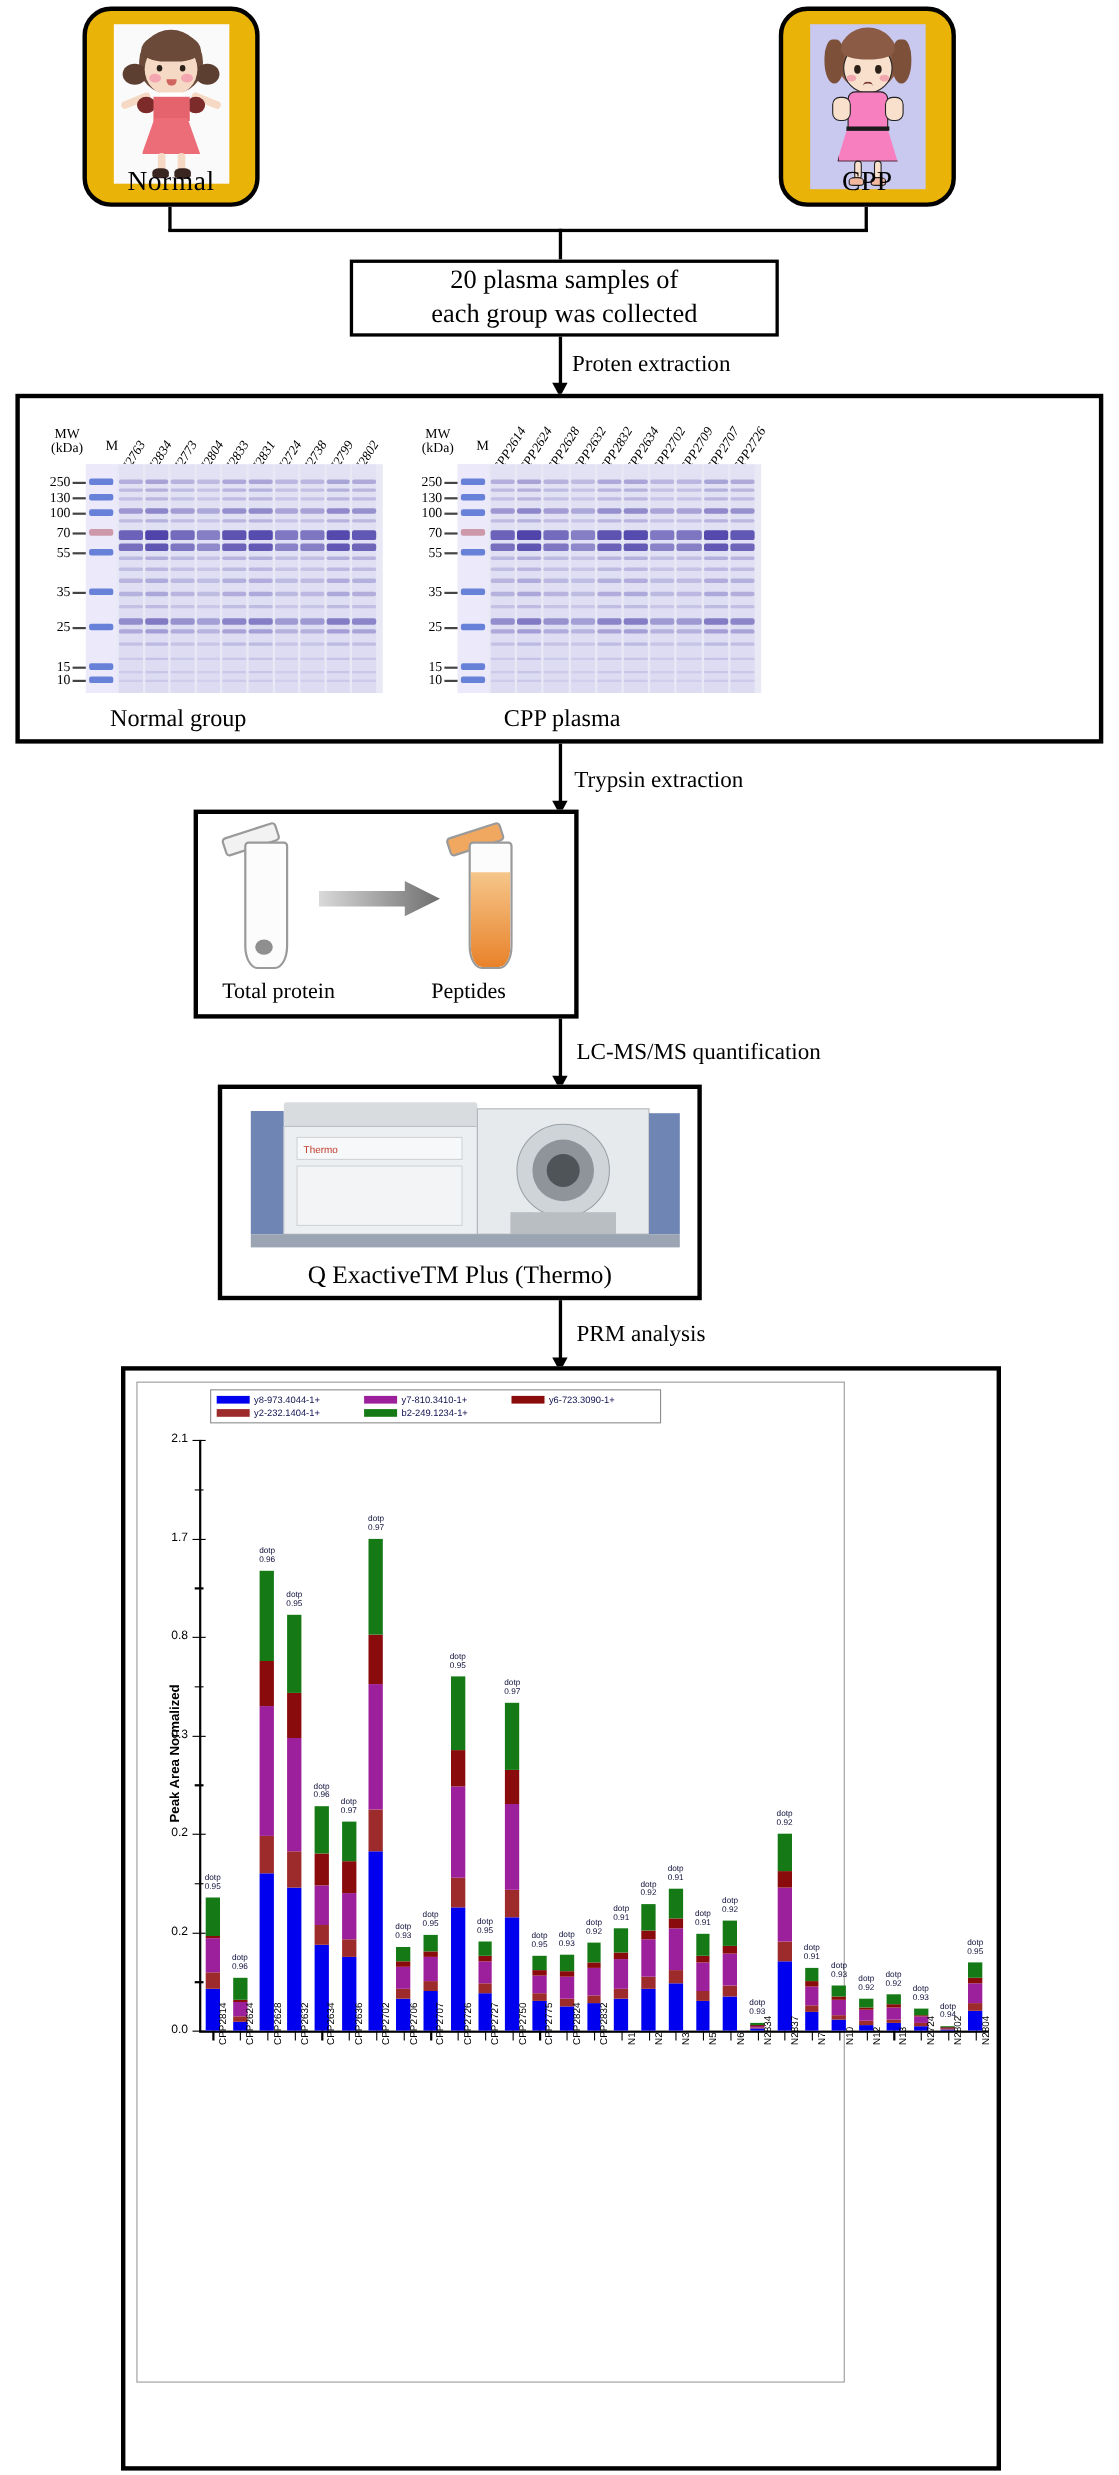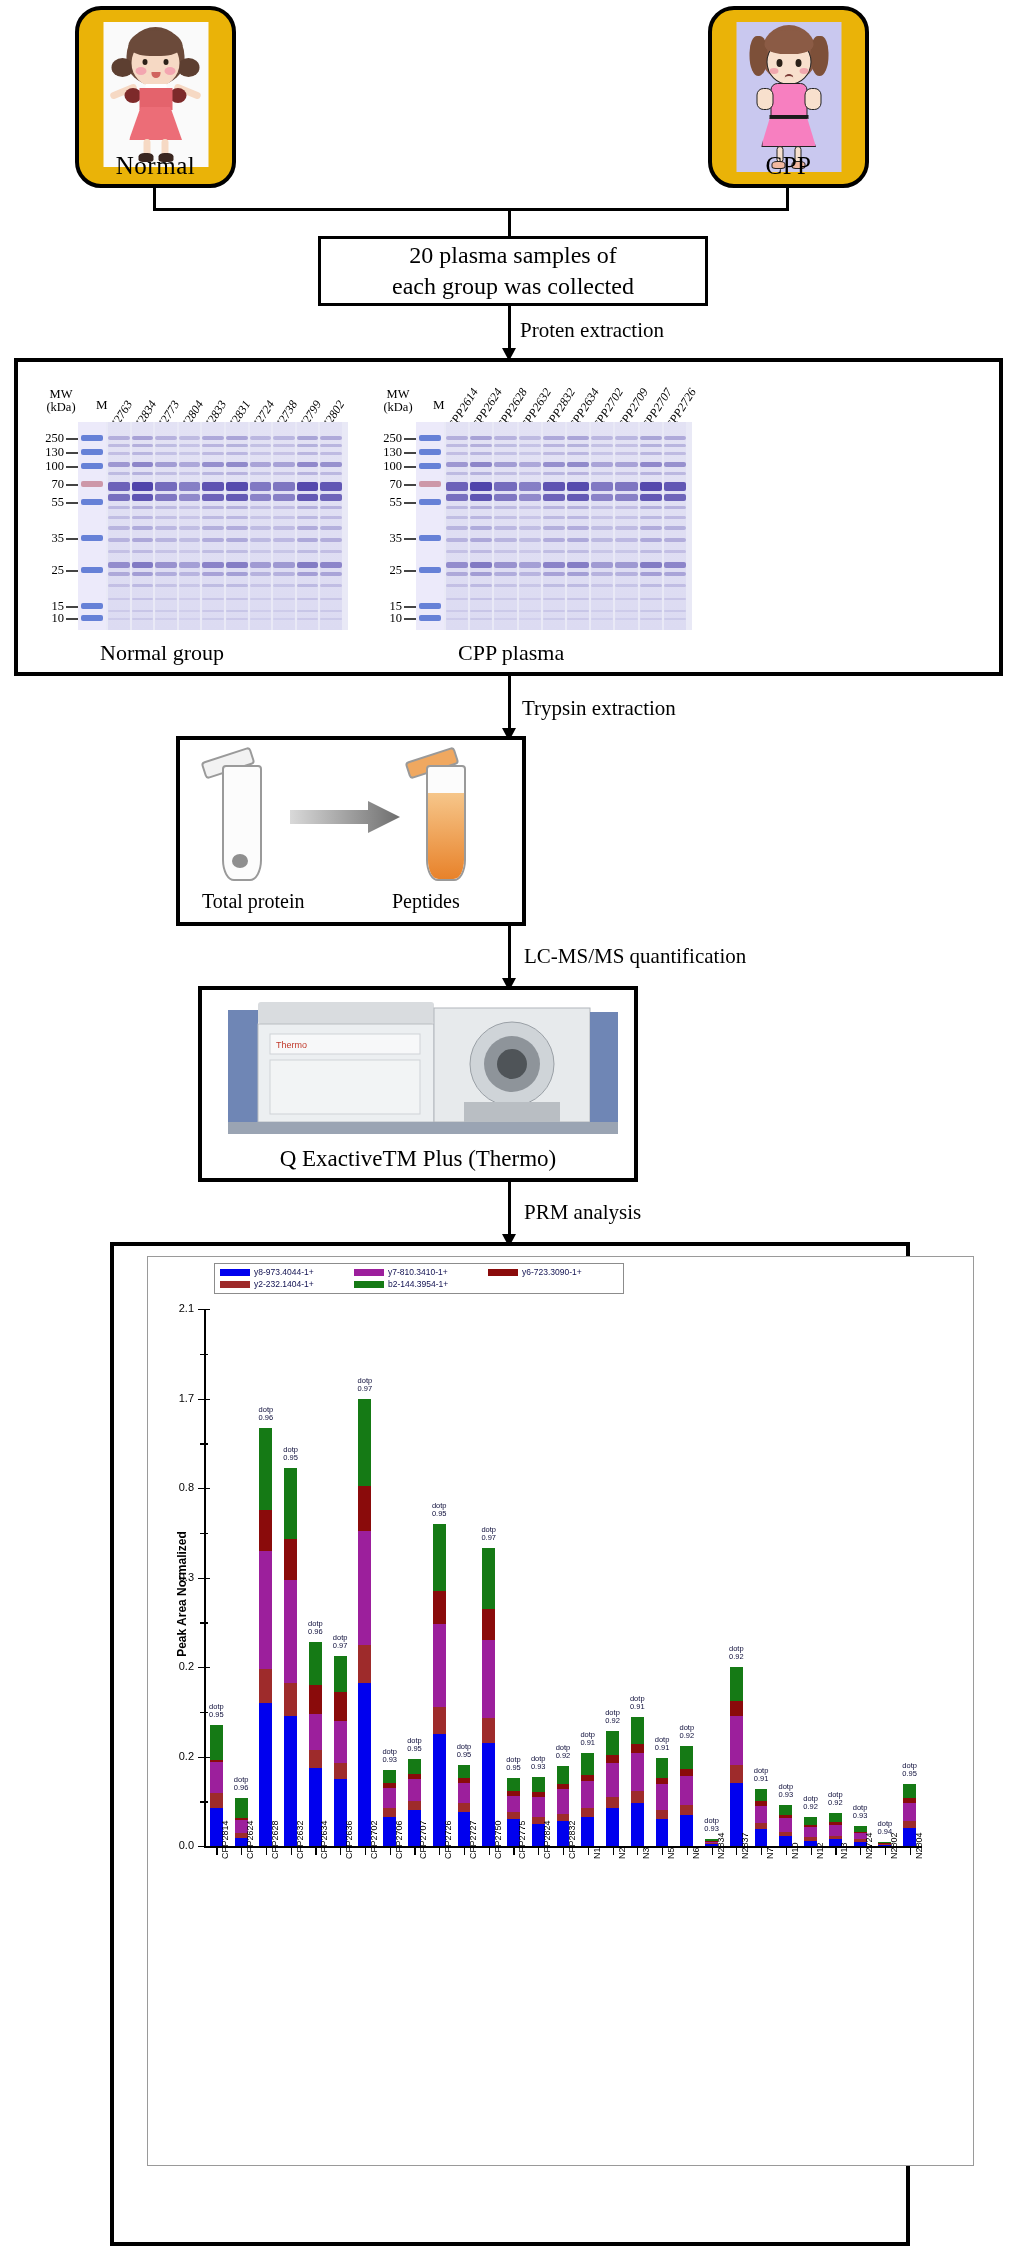"y8-973.4044-1+" div.chart-inner { margin-left: 23px -> none; width: 827px -> 644px }
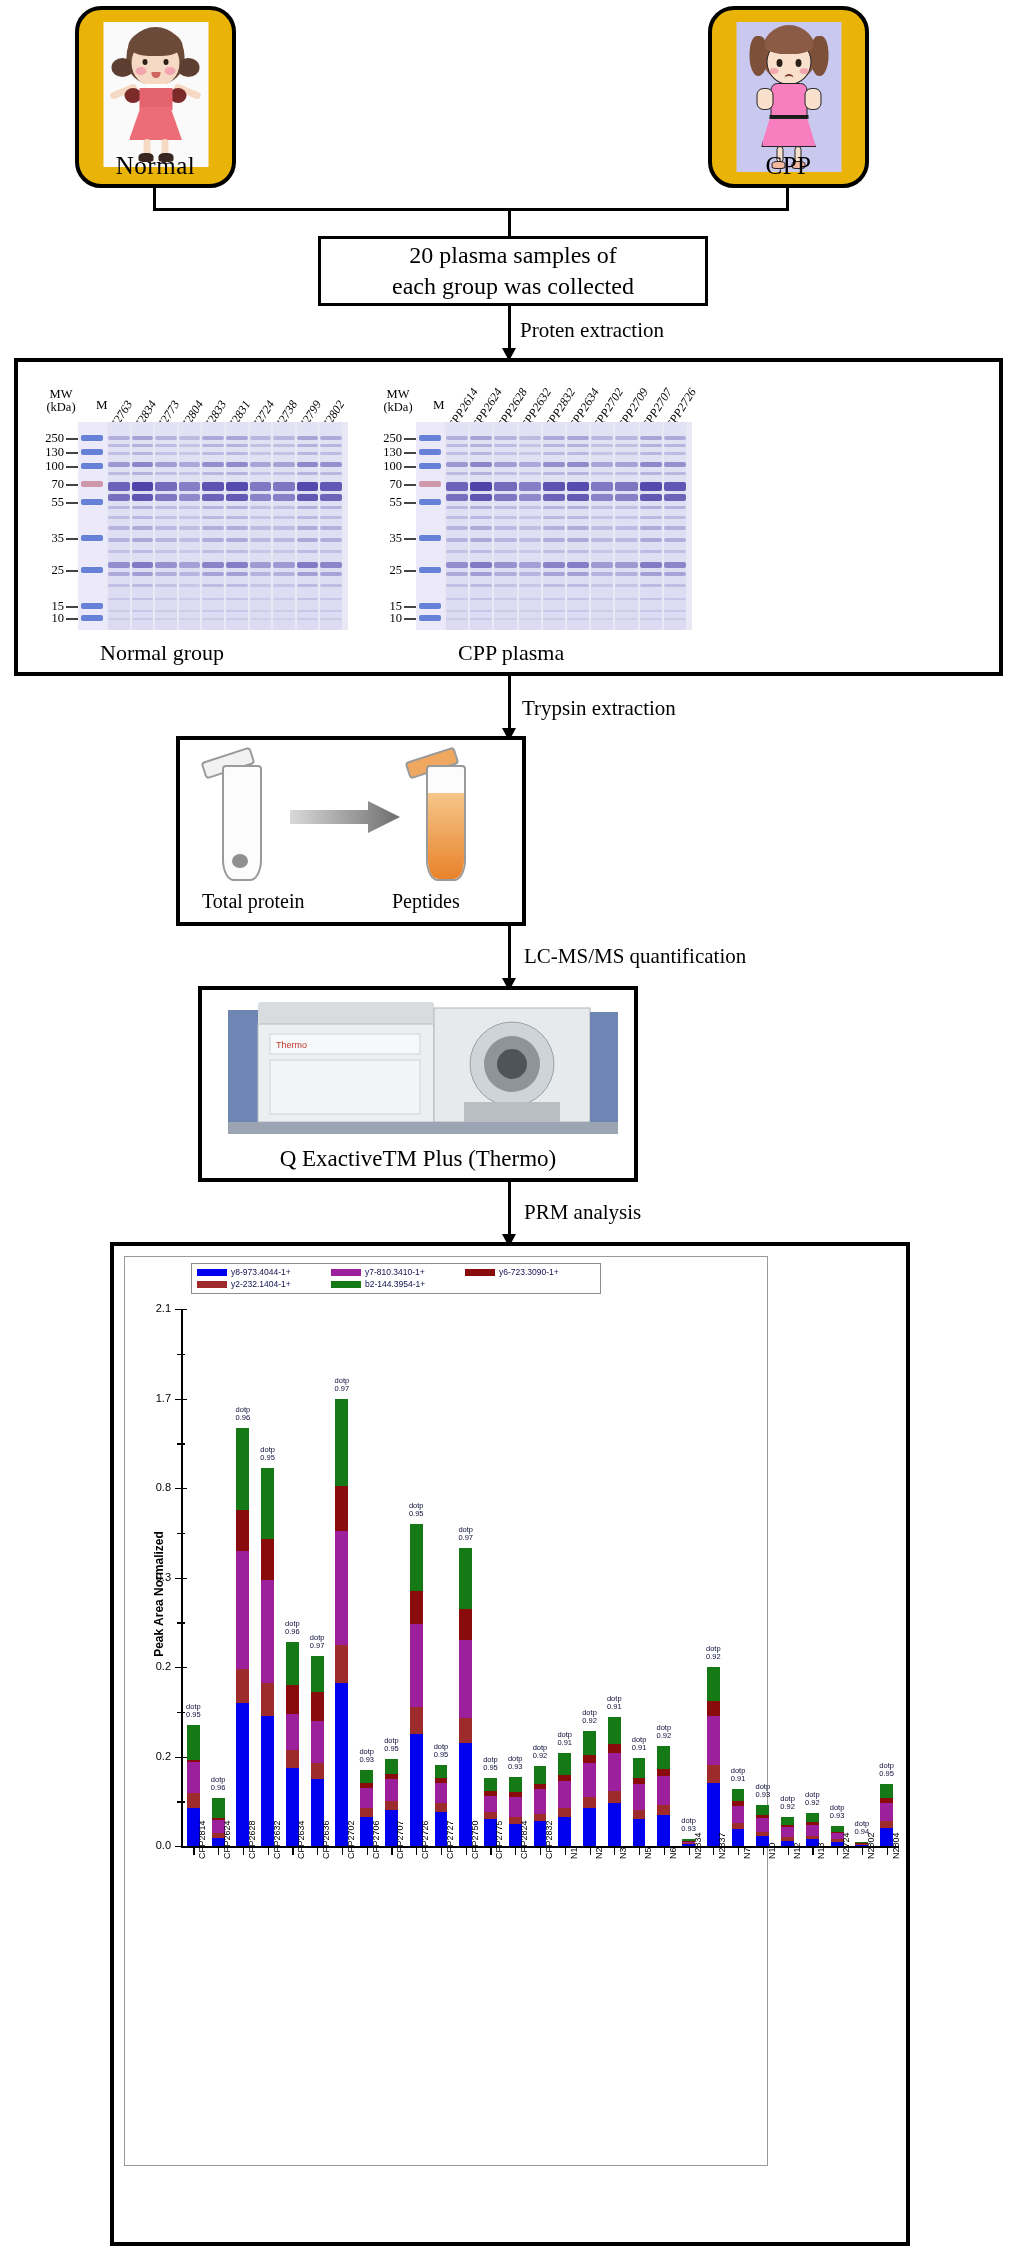"b2-144.3954-1+" span.legend-txt { text: b2-144.3954-1+ -> b2-249.1234-1+ }
